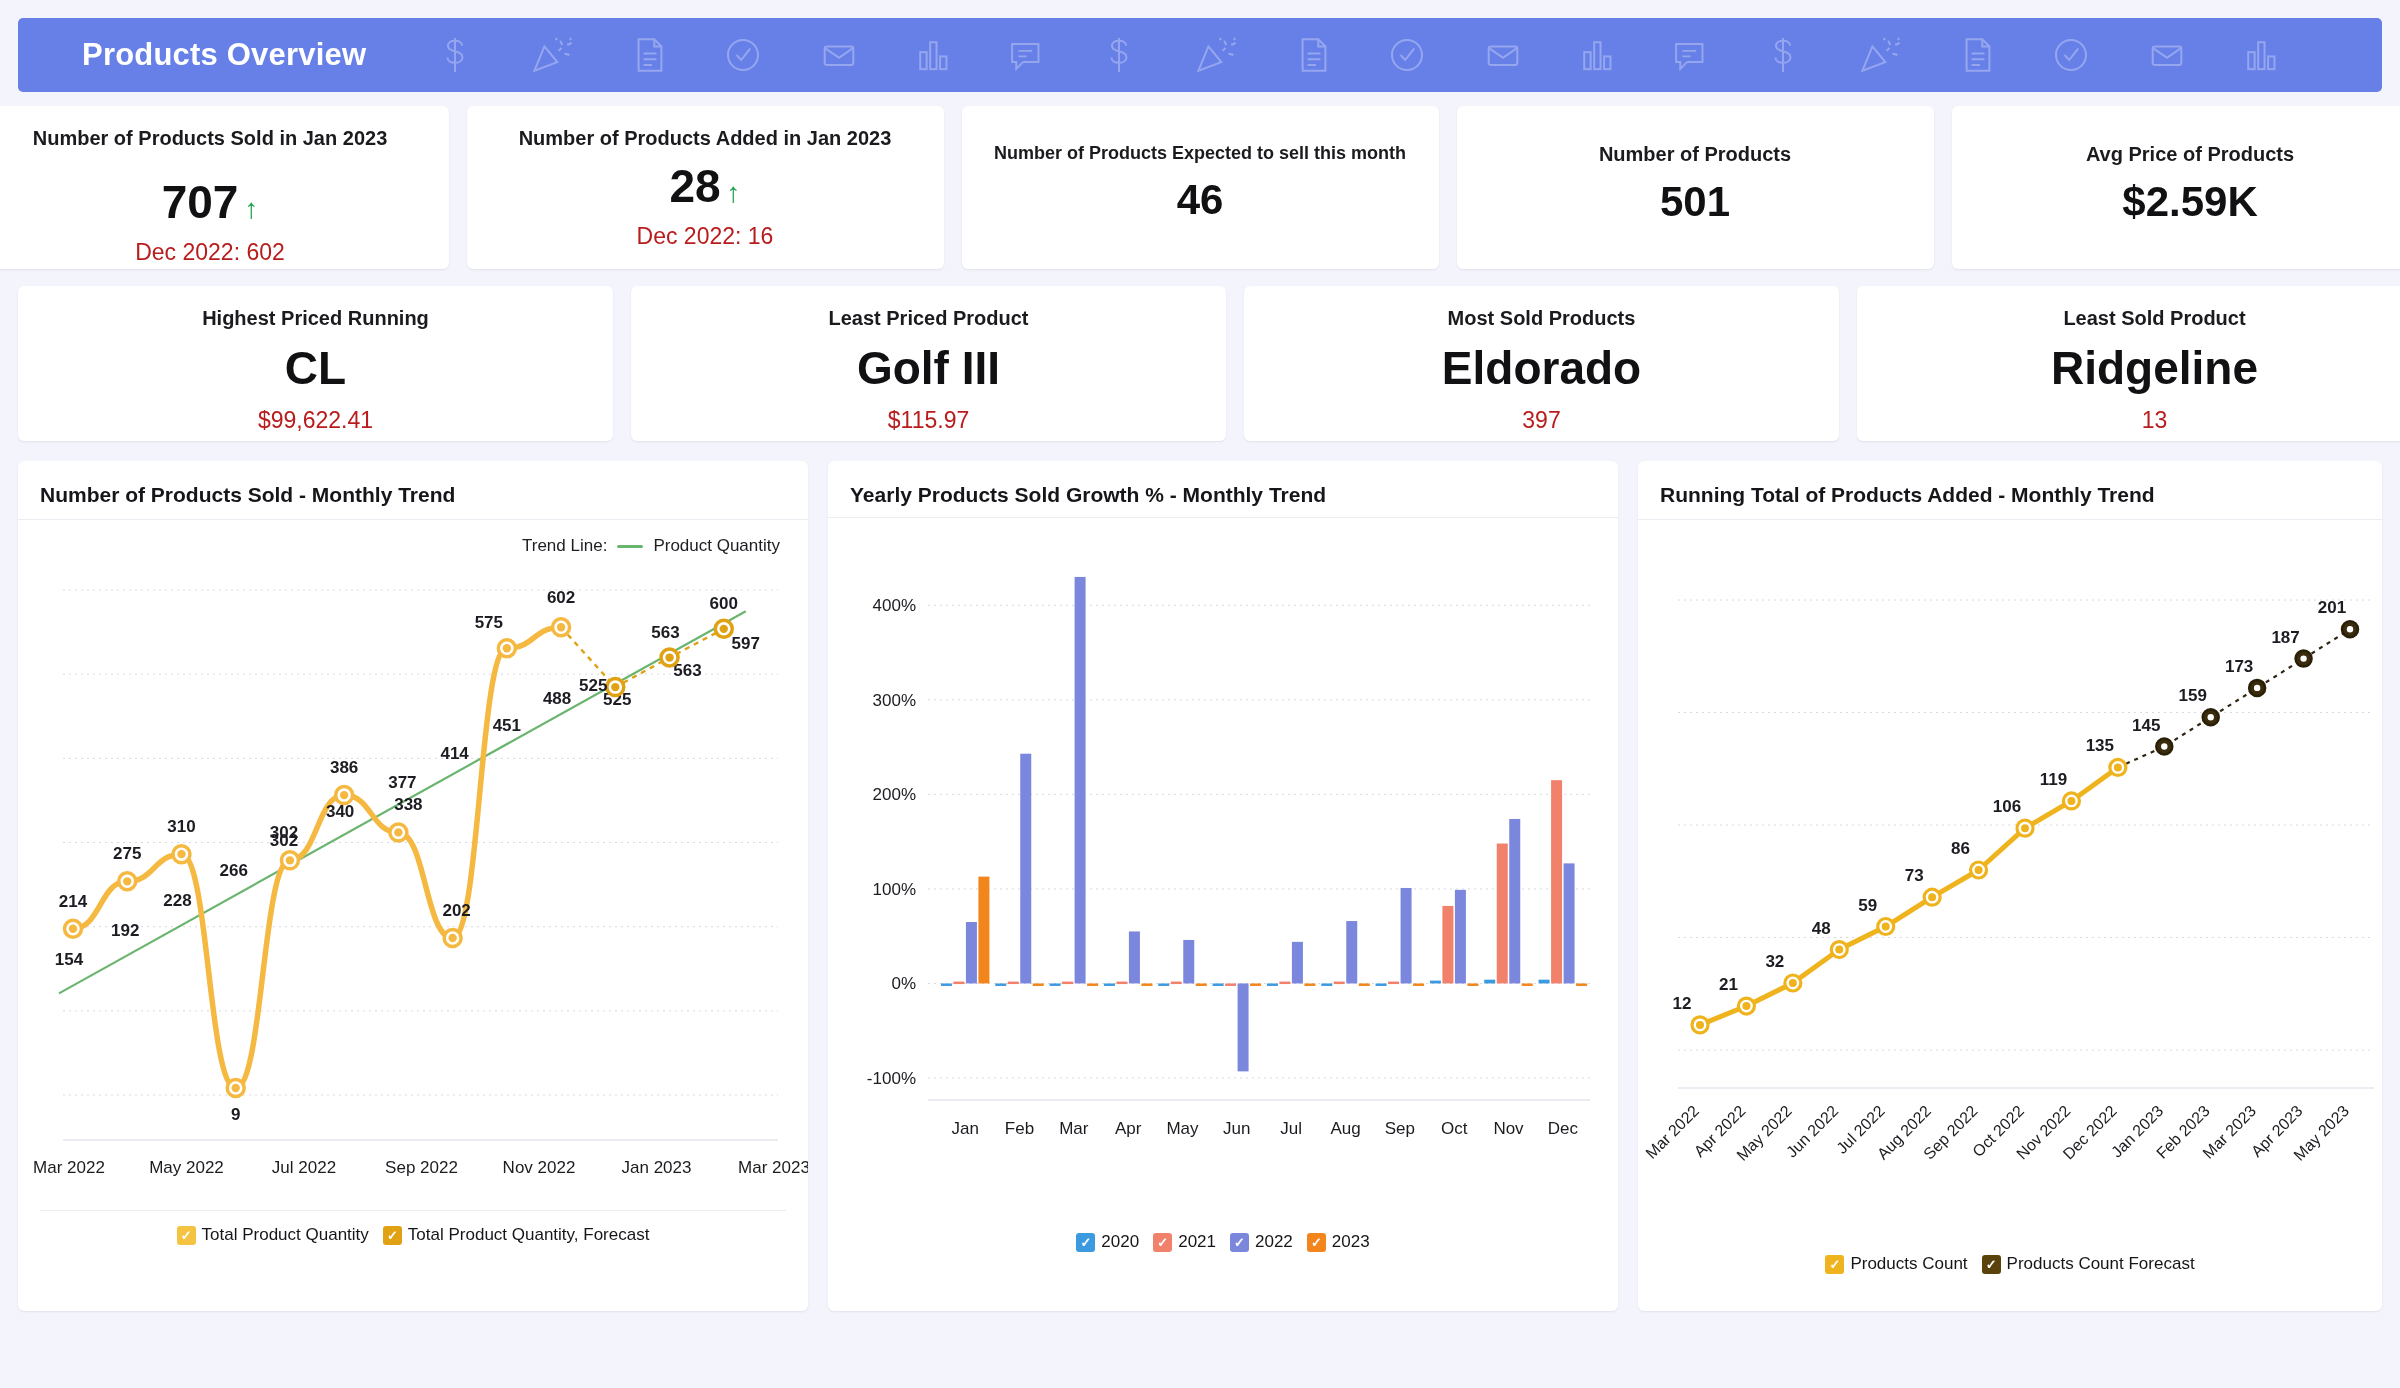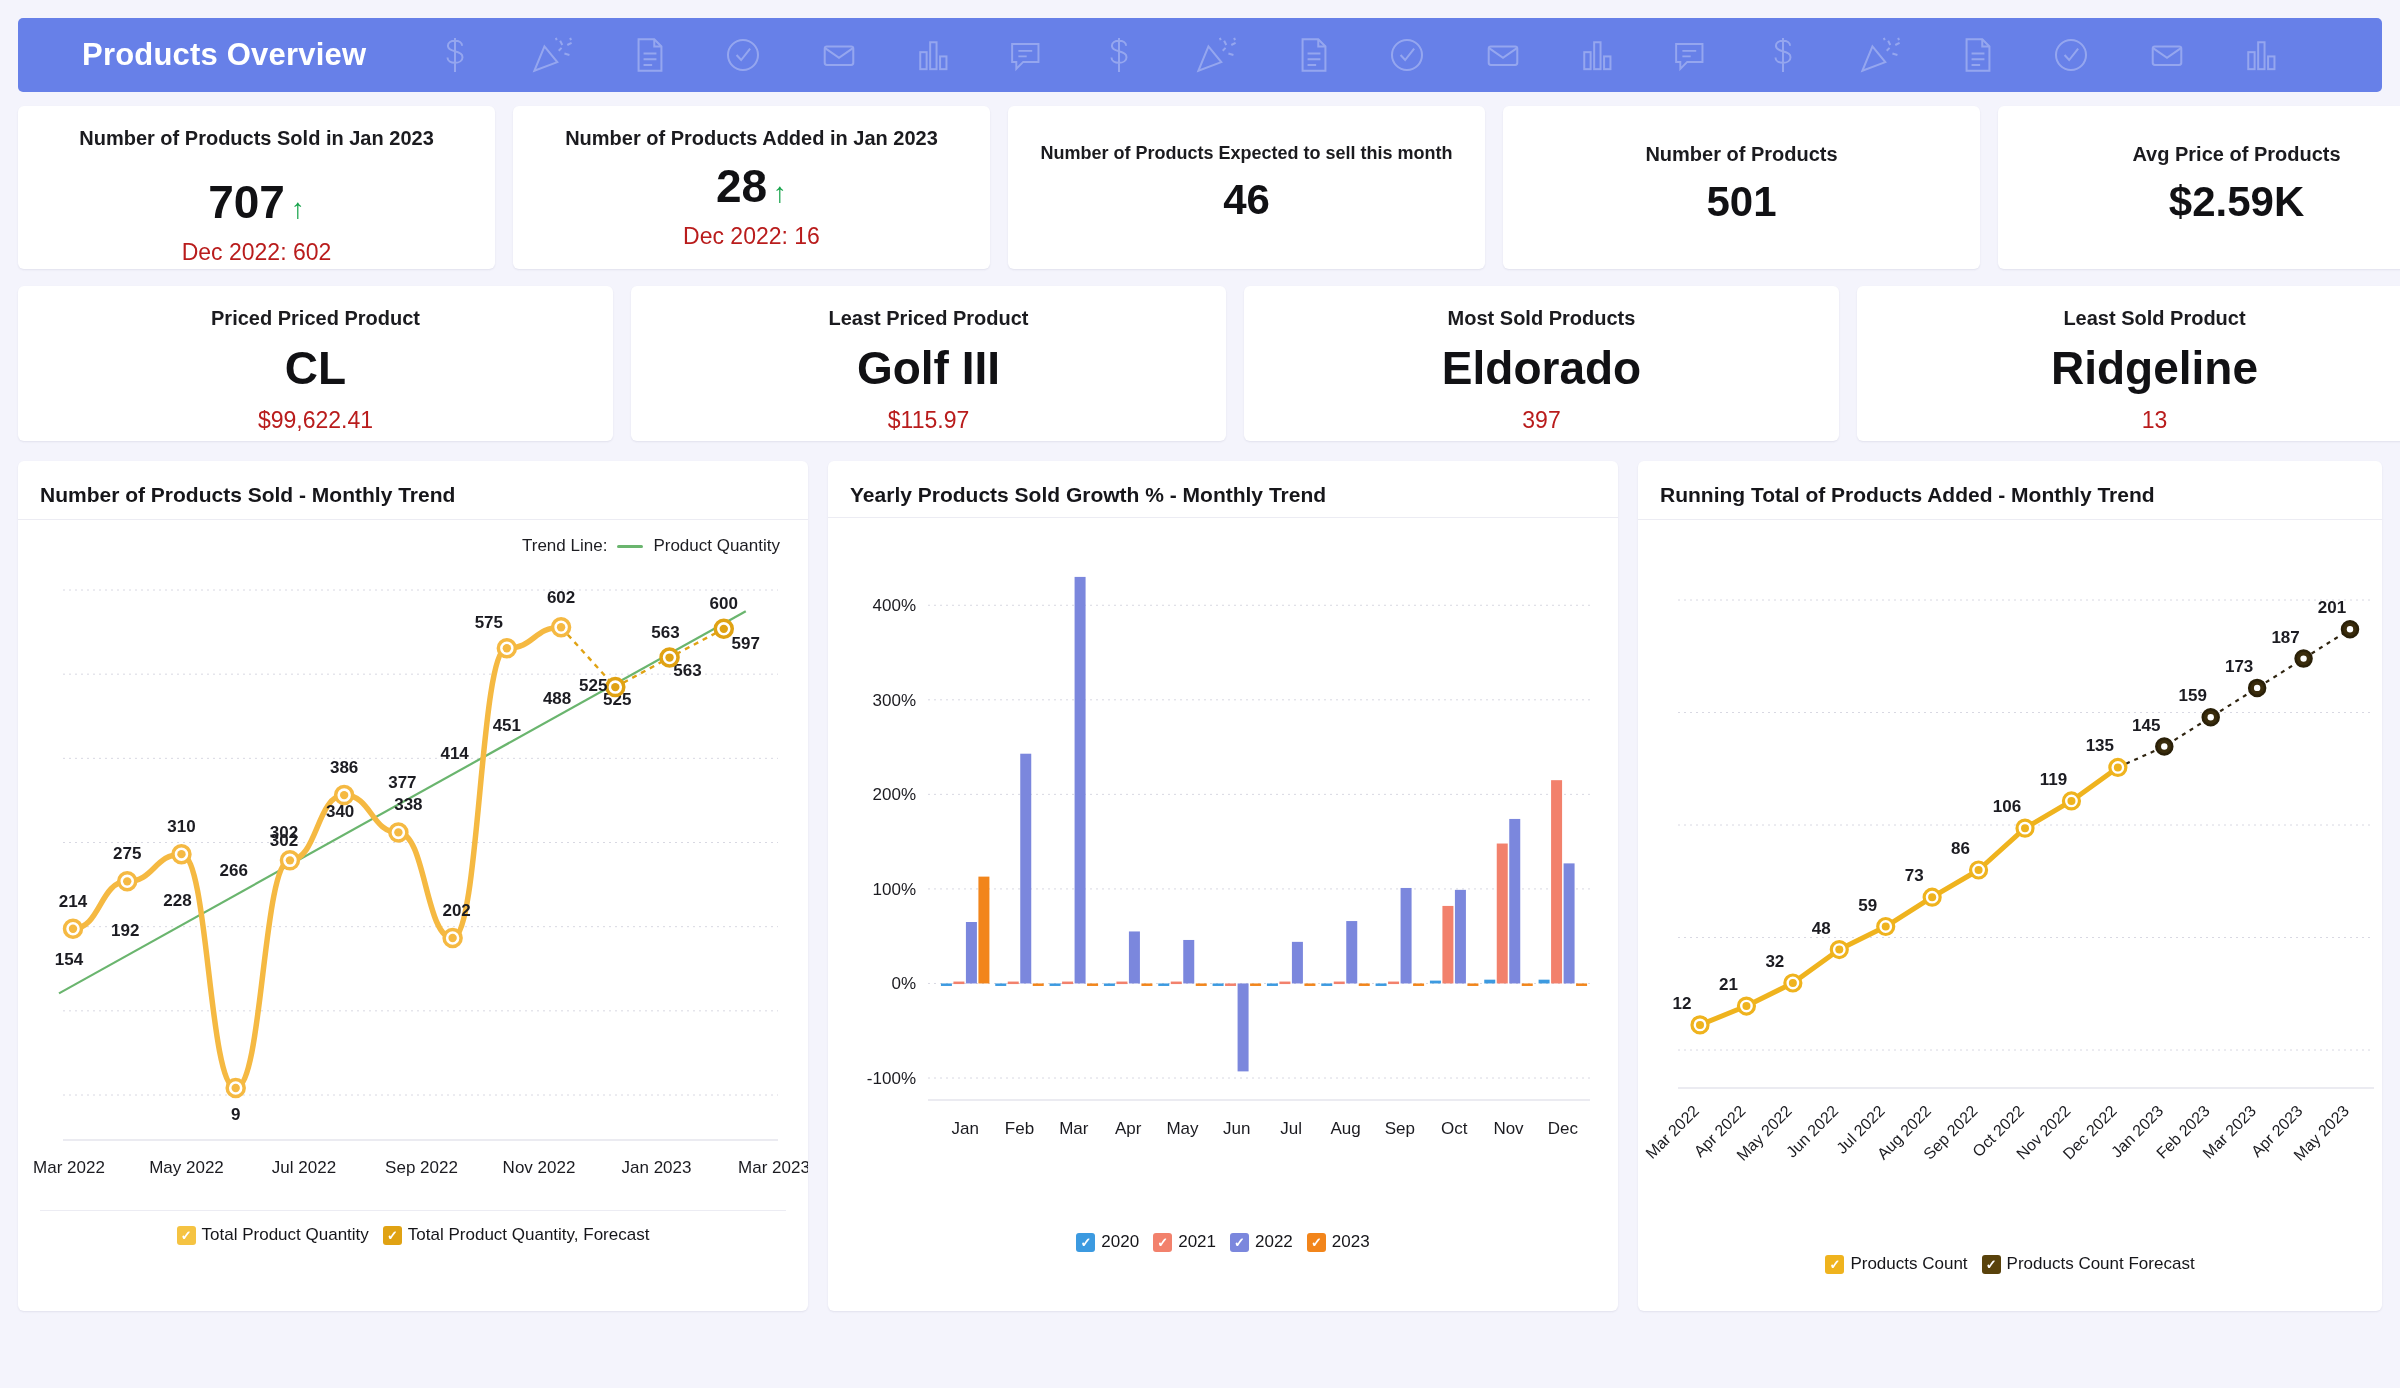"Number of Products Sold in" .kpi-row.row1 { justify-content: none -> center }
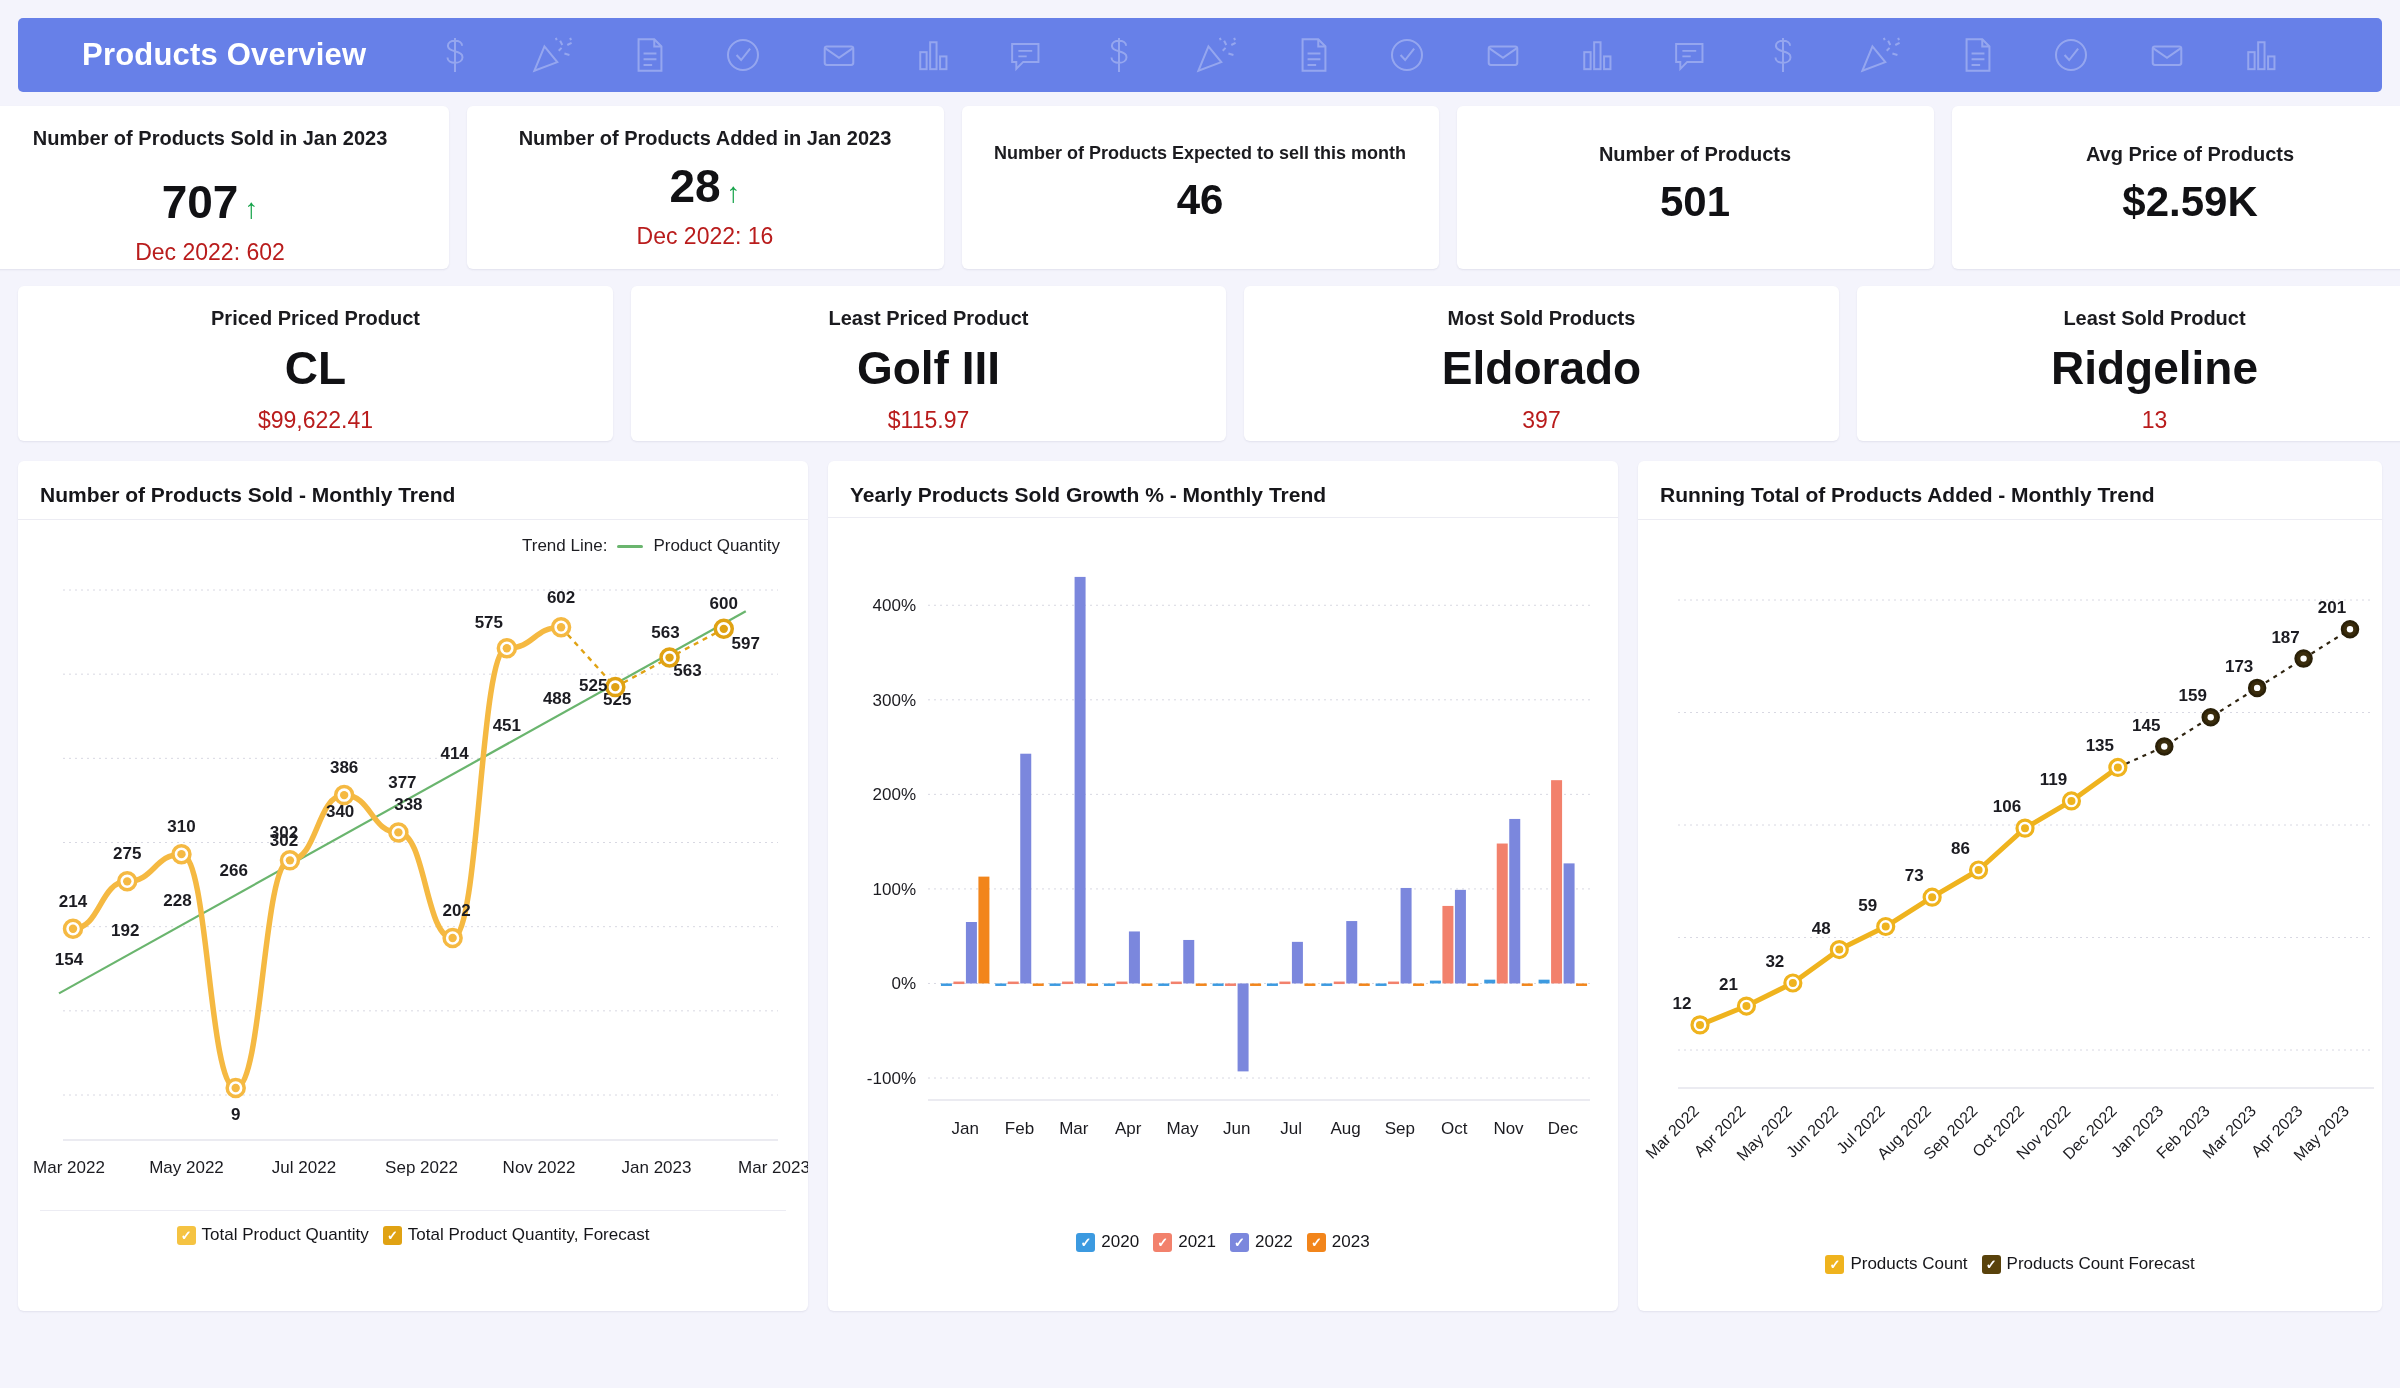"Priced Priced Product" div.kpi-title { text: Priced Priced Product -> Highest Priced Running }
